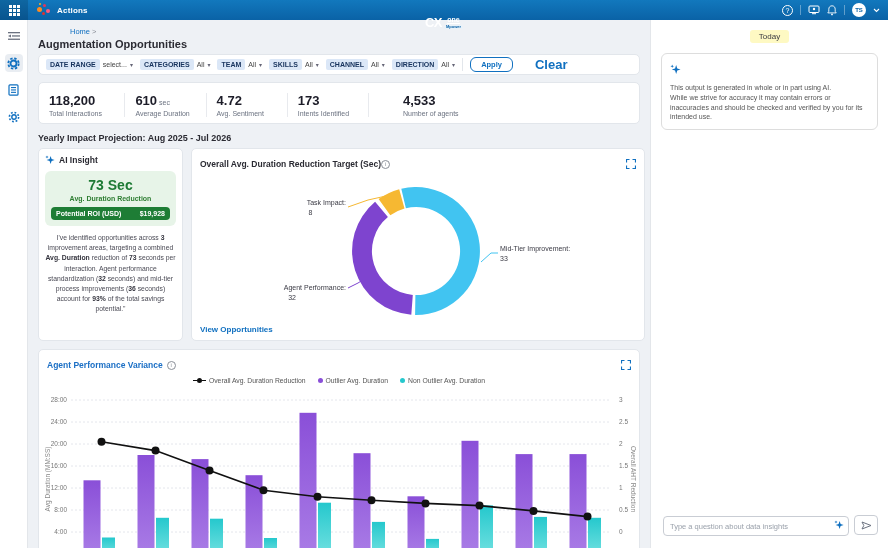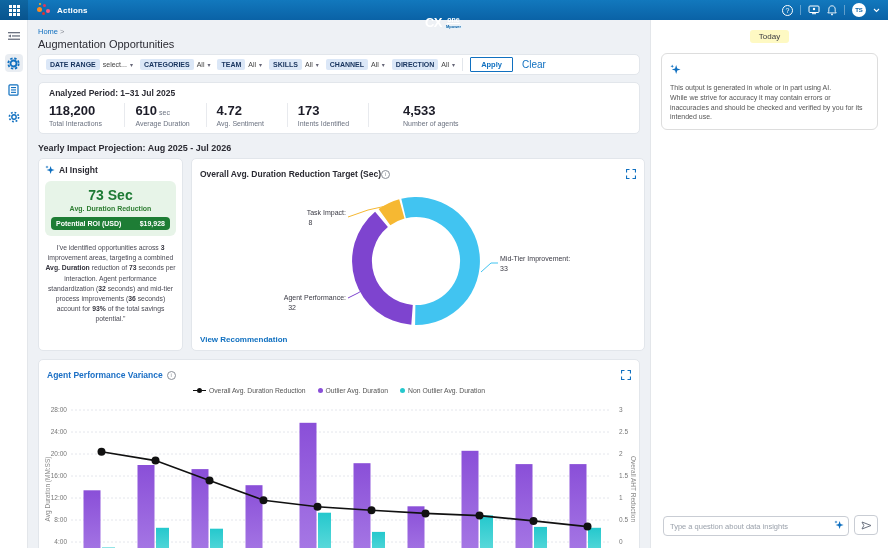"Home >" .breadcrumb { margin-left: none -> 32px }
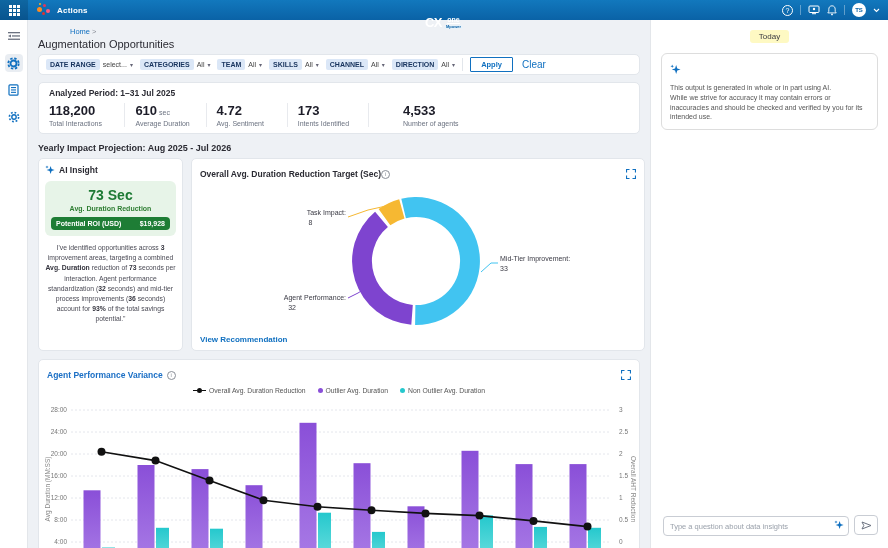"Augmentation Opportunities" .page-title { font-weight: normal -> bold }
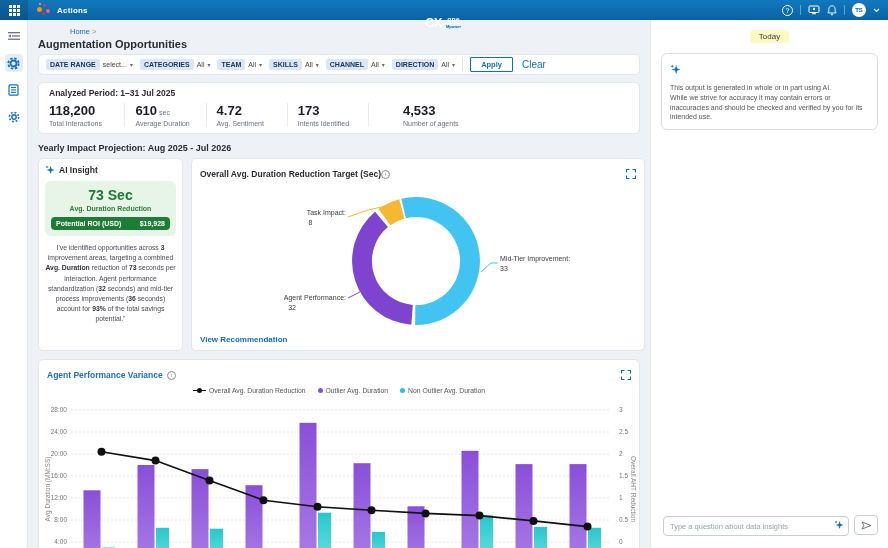"Apply" .apply-btn { border-radius: 1px -> 6px }
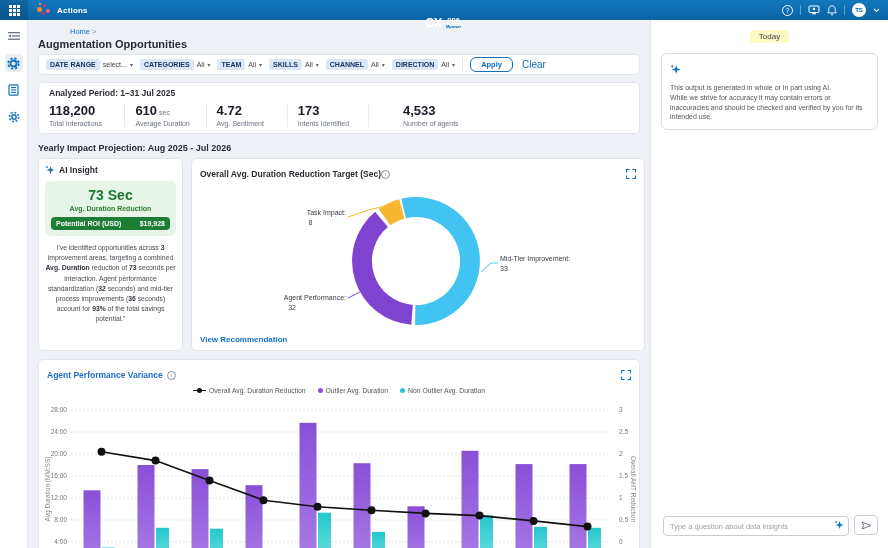"Clear" .clear-btn { font-size: 10px -> 13px; font-weight: normal -> bold; margin-left: 2px -> 15px }
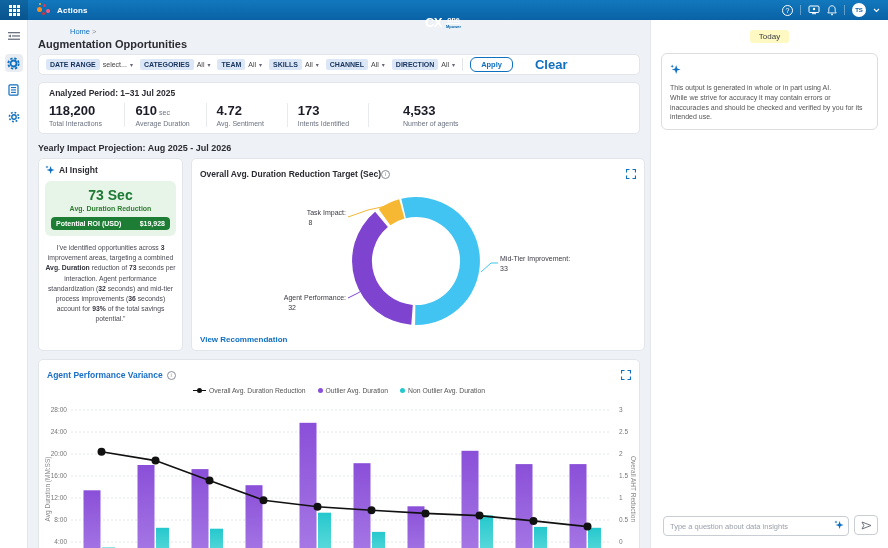"Analyzed Period: 1–31 Jul 2025" div.stats-title { html: <div>Analyzed Period: 1–31 Jul 2025</div> -> none }
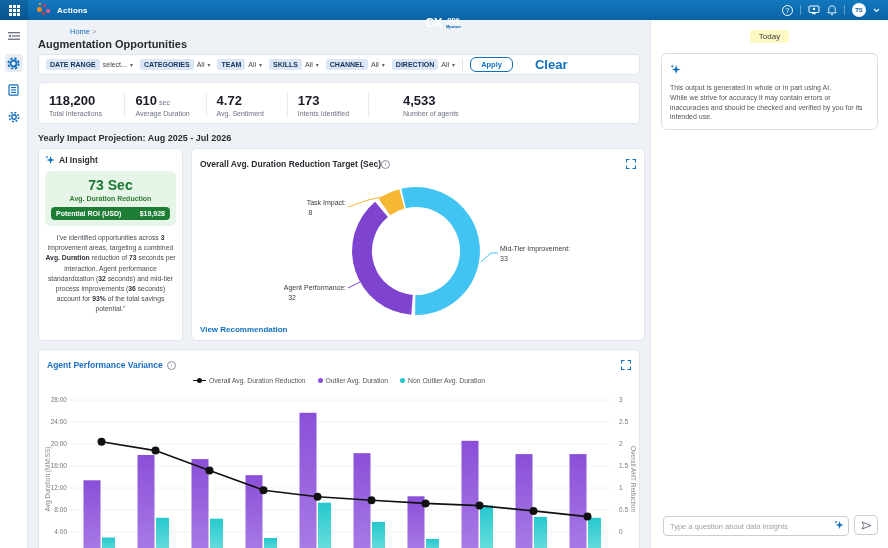"View Recommendation" span.view-rec { text: Recommendation -> Opportunities }
